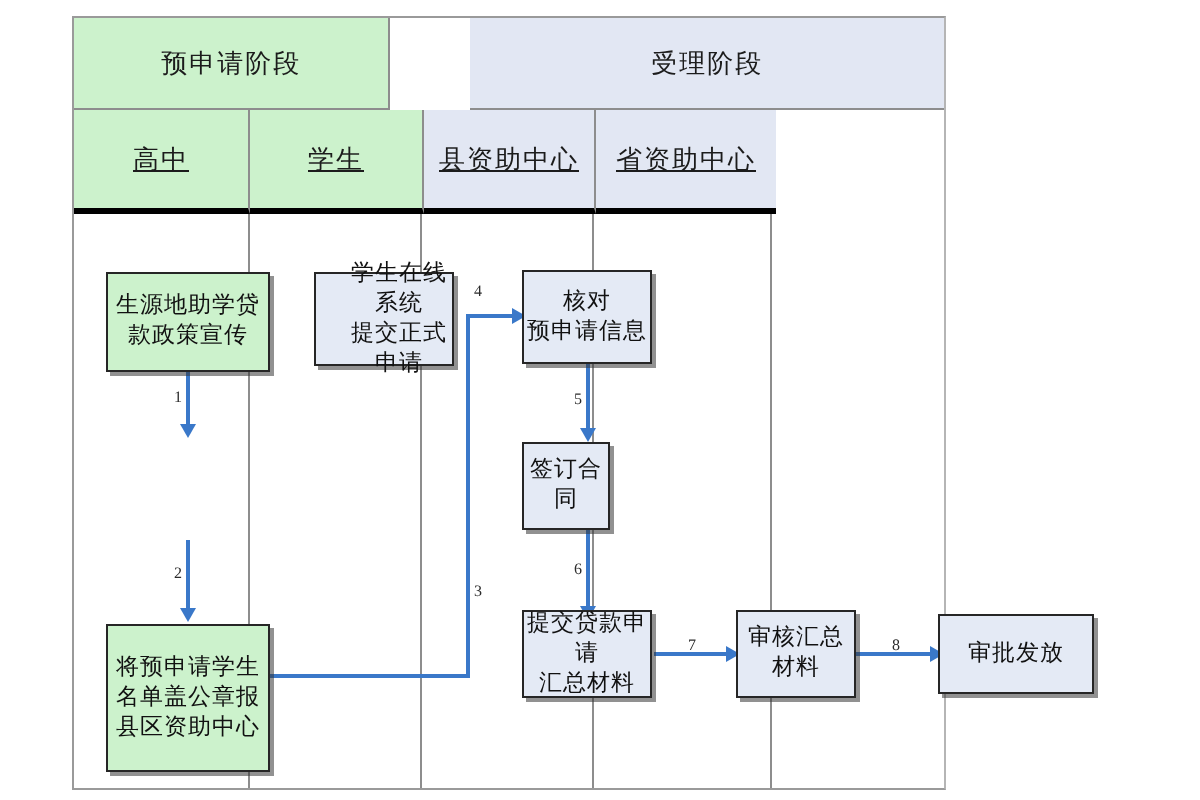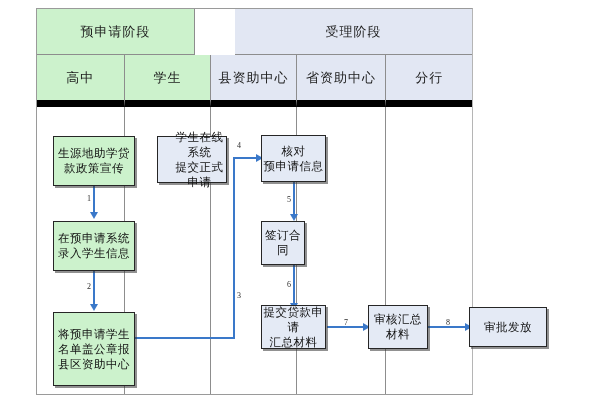"高中" .sub-row .cell { border-bottom: 7px solid #000000 -> 3px solid #000000; text-decoration: none -> underline }
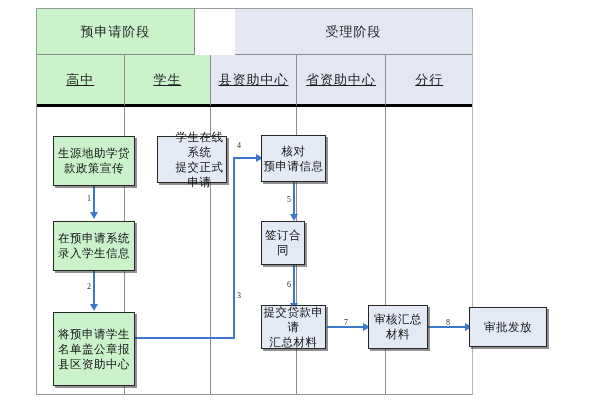"分行" div.cell { html: <div>分行</div> -> none }
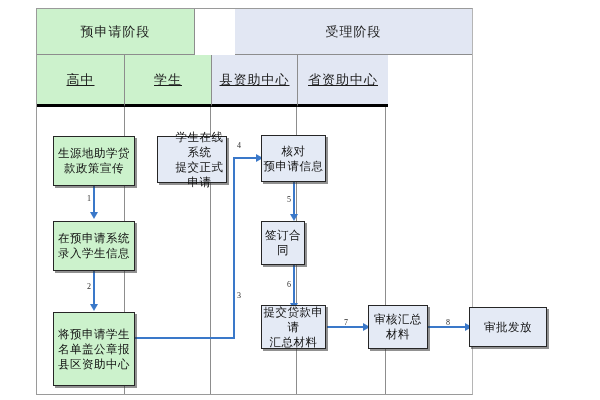"在预申请系统" div.box { html: <div>在预申请系统 录入学生信息</div> -> none }
